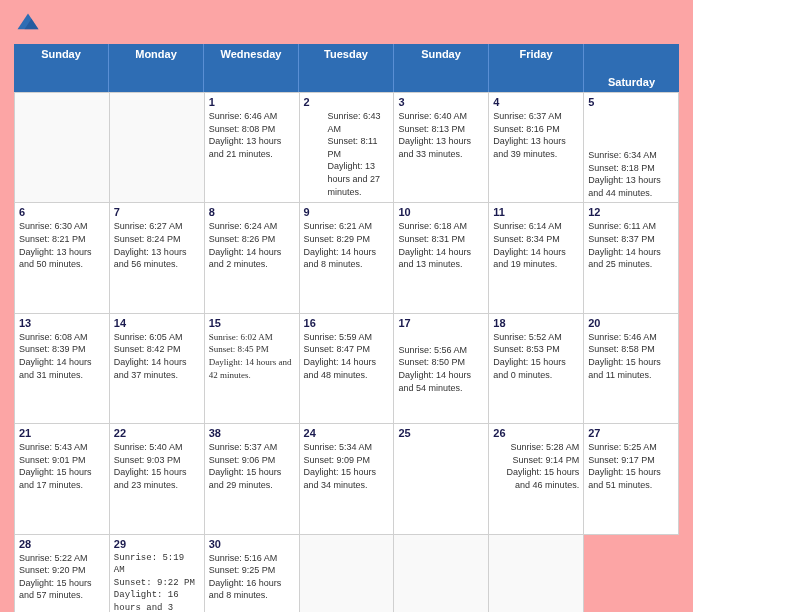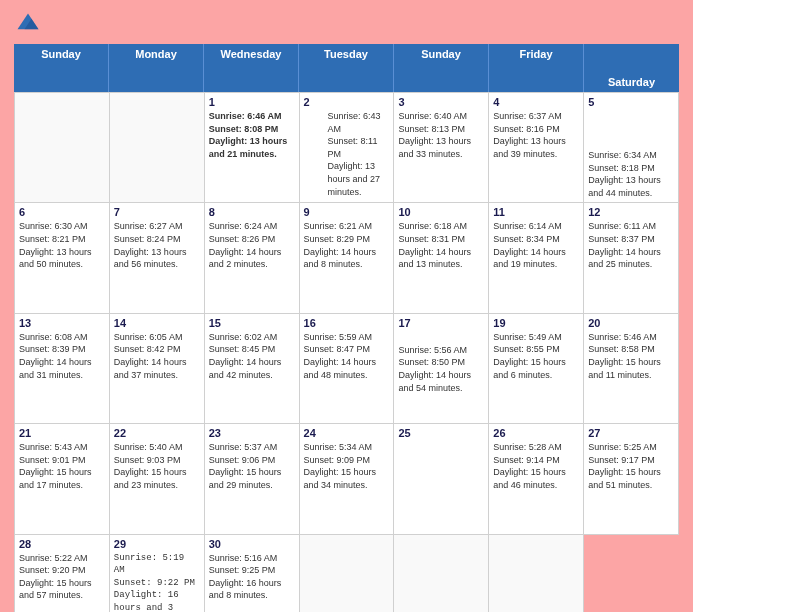"Sunrise: 6:46 AM" div.cell-info { font-weight: bold -> none }
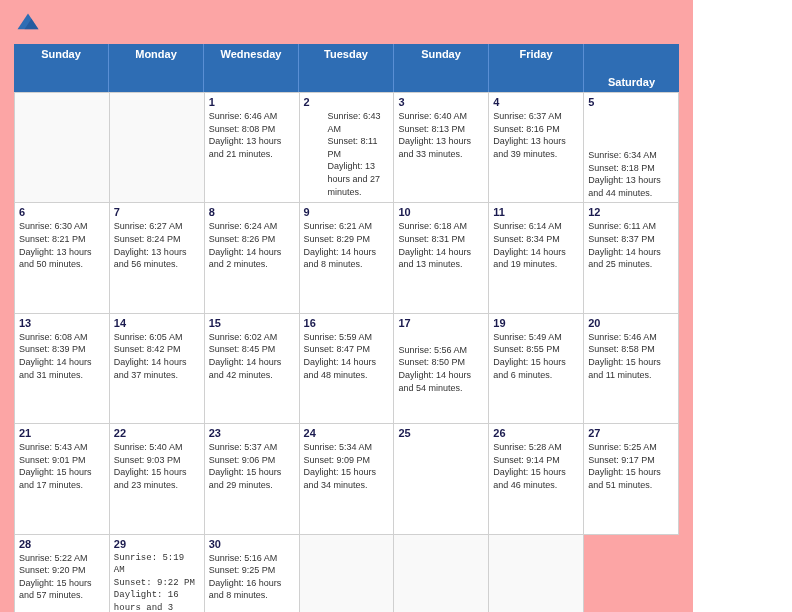"18" div.cal-cell { html: none -> <div> <div>18</div> <div>Sunrise: 5:52 AM Sunset: 8:53 PM Daylight: 15 hours and 0 minutes.</div> </div> }
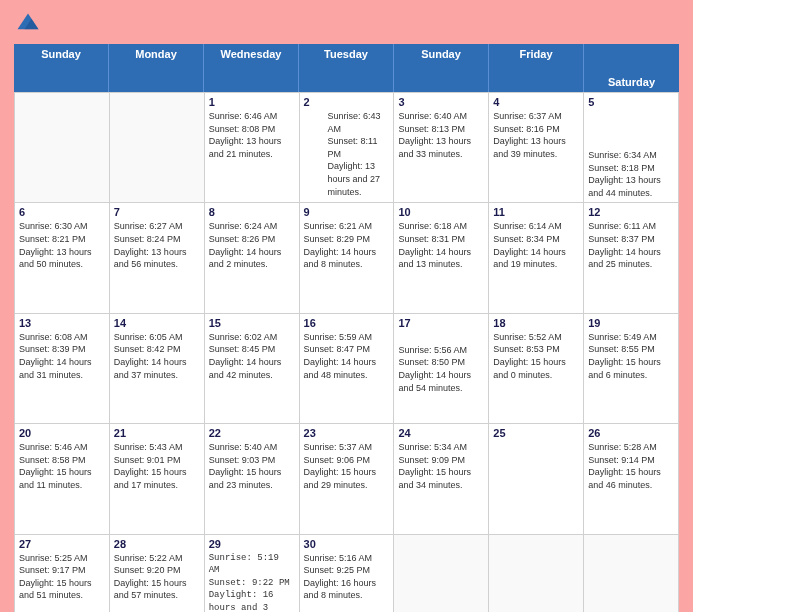"19" div.cal-cell { html: <div> <div>19</div> <div>Sunrise: 5:49 AM Sunset: 8:55 PM Daylight: 15 hours and 6 minutes.</div> </div> -> none }
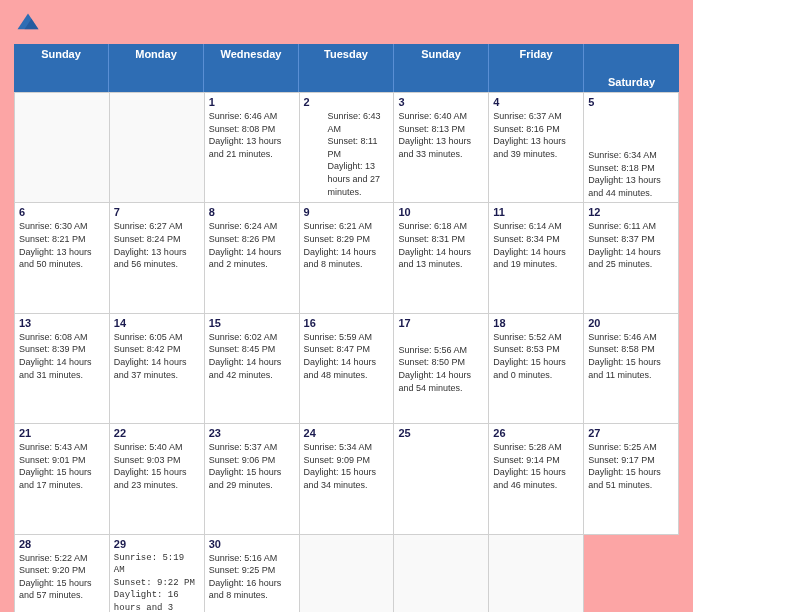"Sunrise: 6:02 AM" div.cell-info { font-family: none -> Liberation Serif, serif }
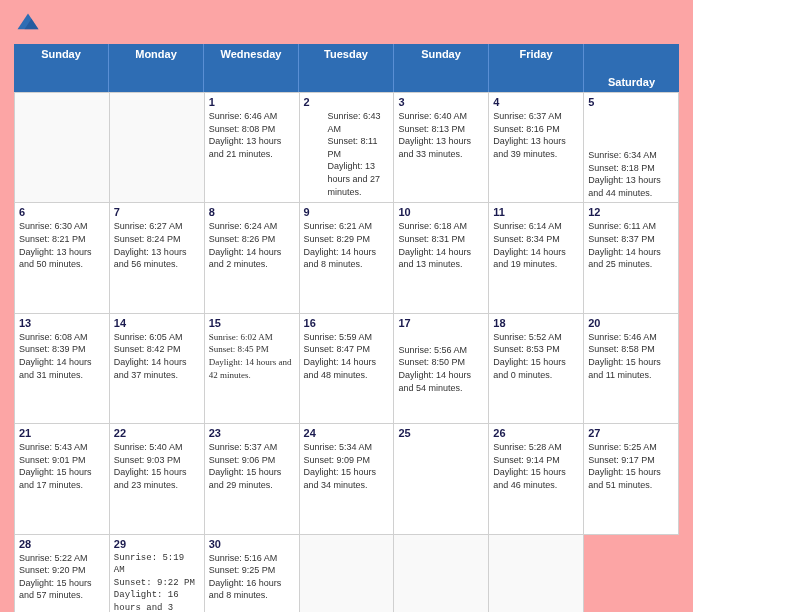"23" div.cell-day { text: 23 -> 38 }
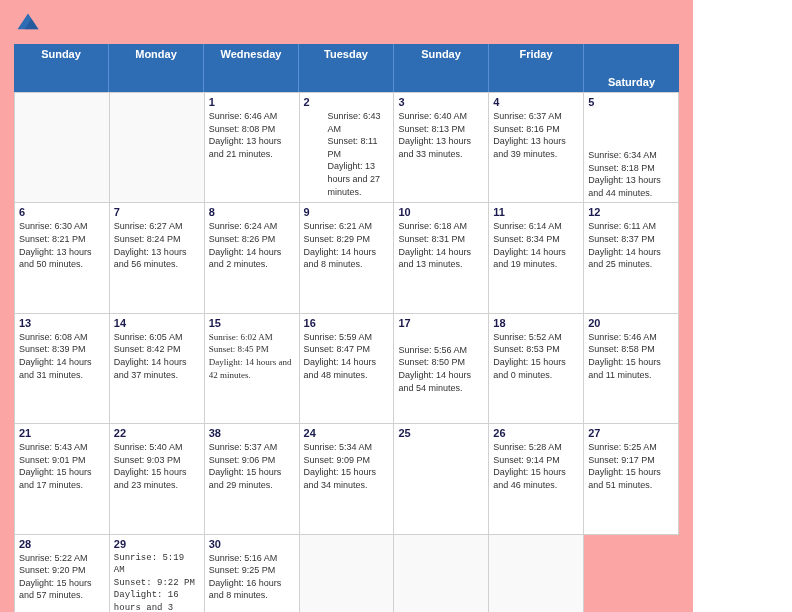"Sunrise: 5:28 AM" div.cell-info { text-align: none -> right }
